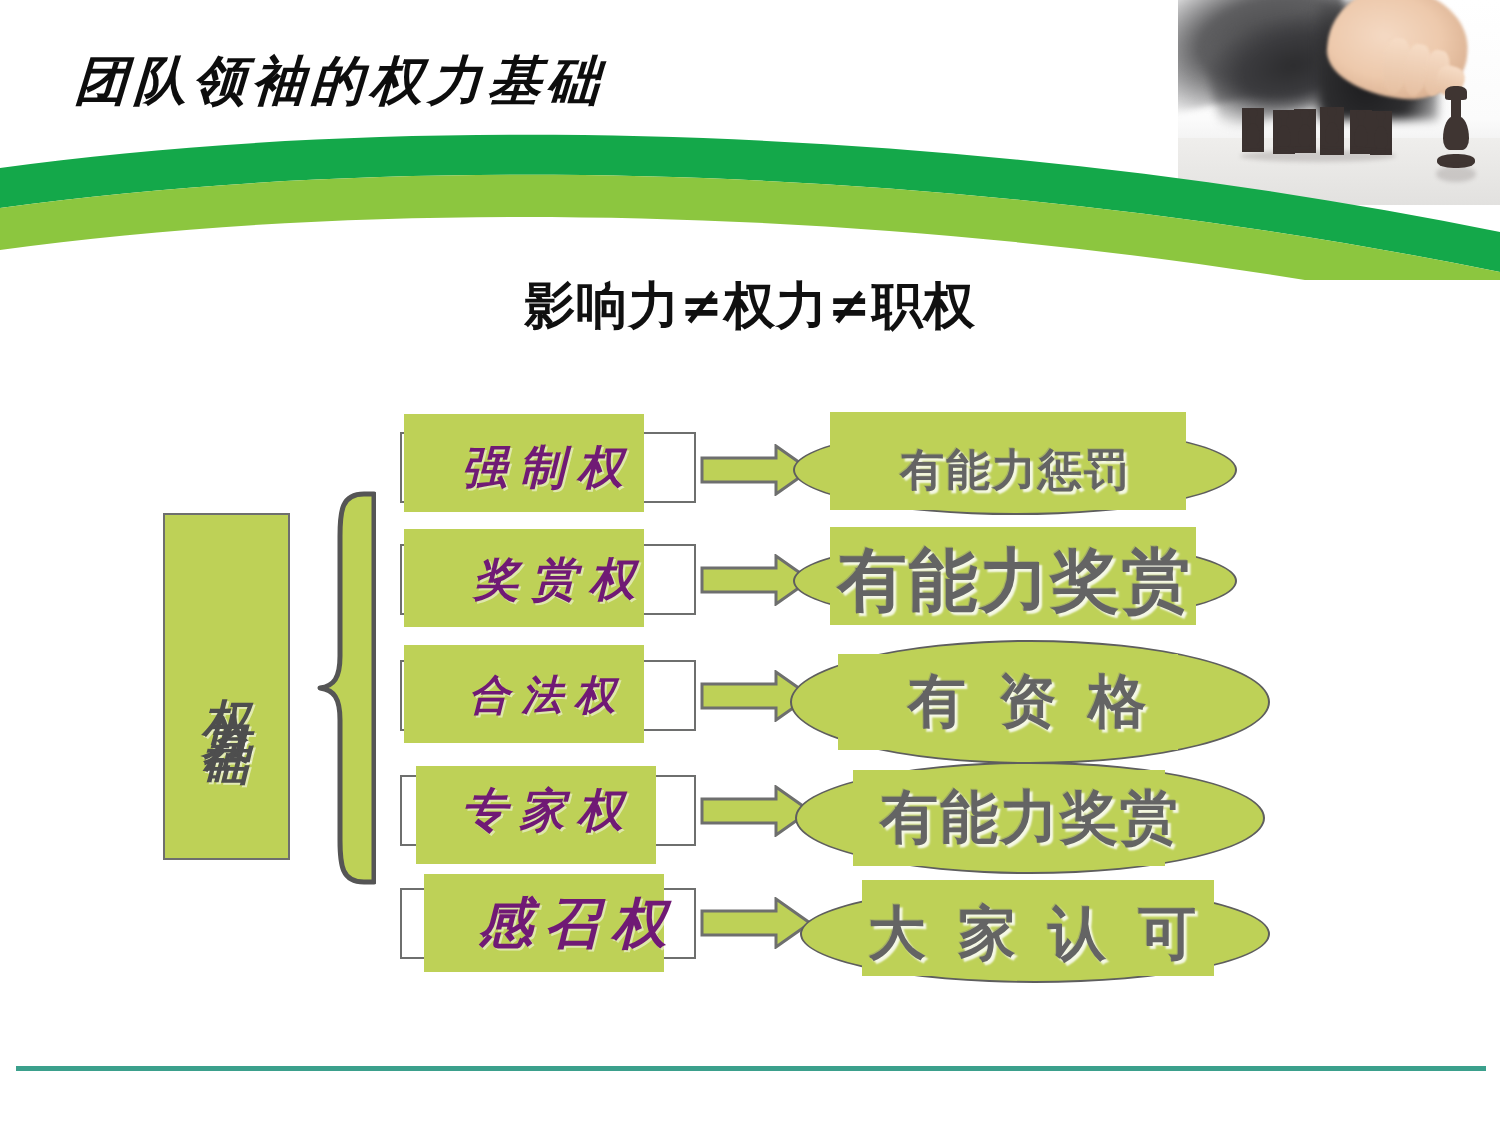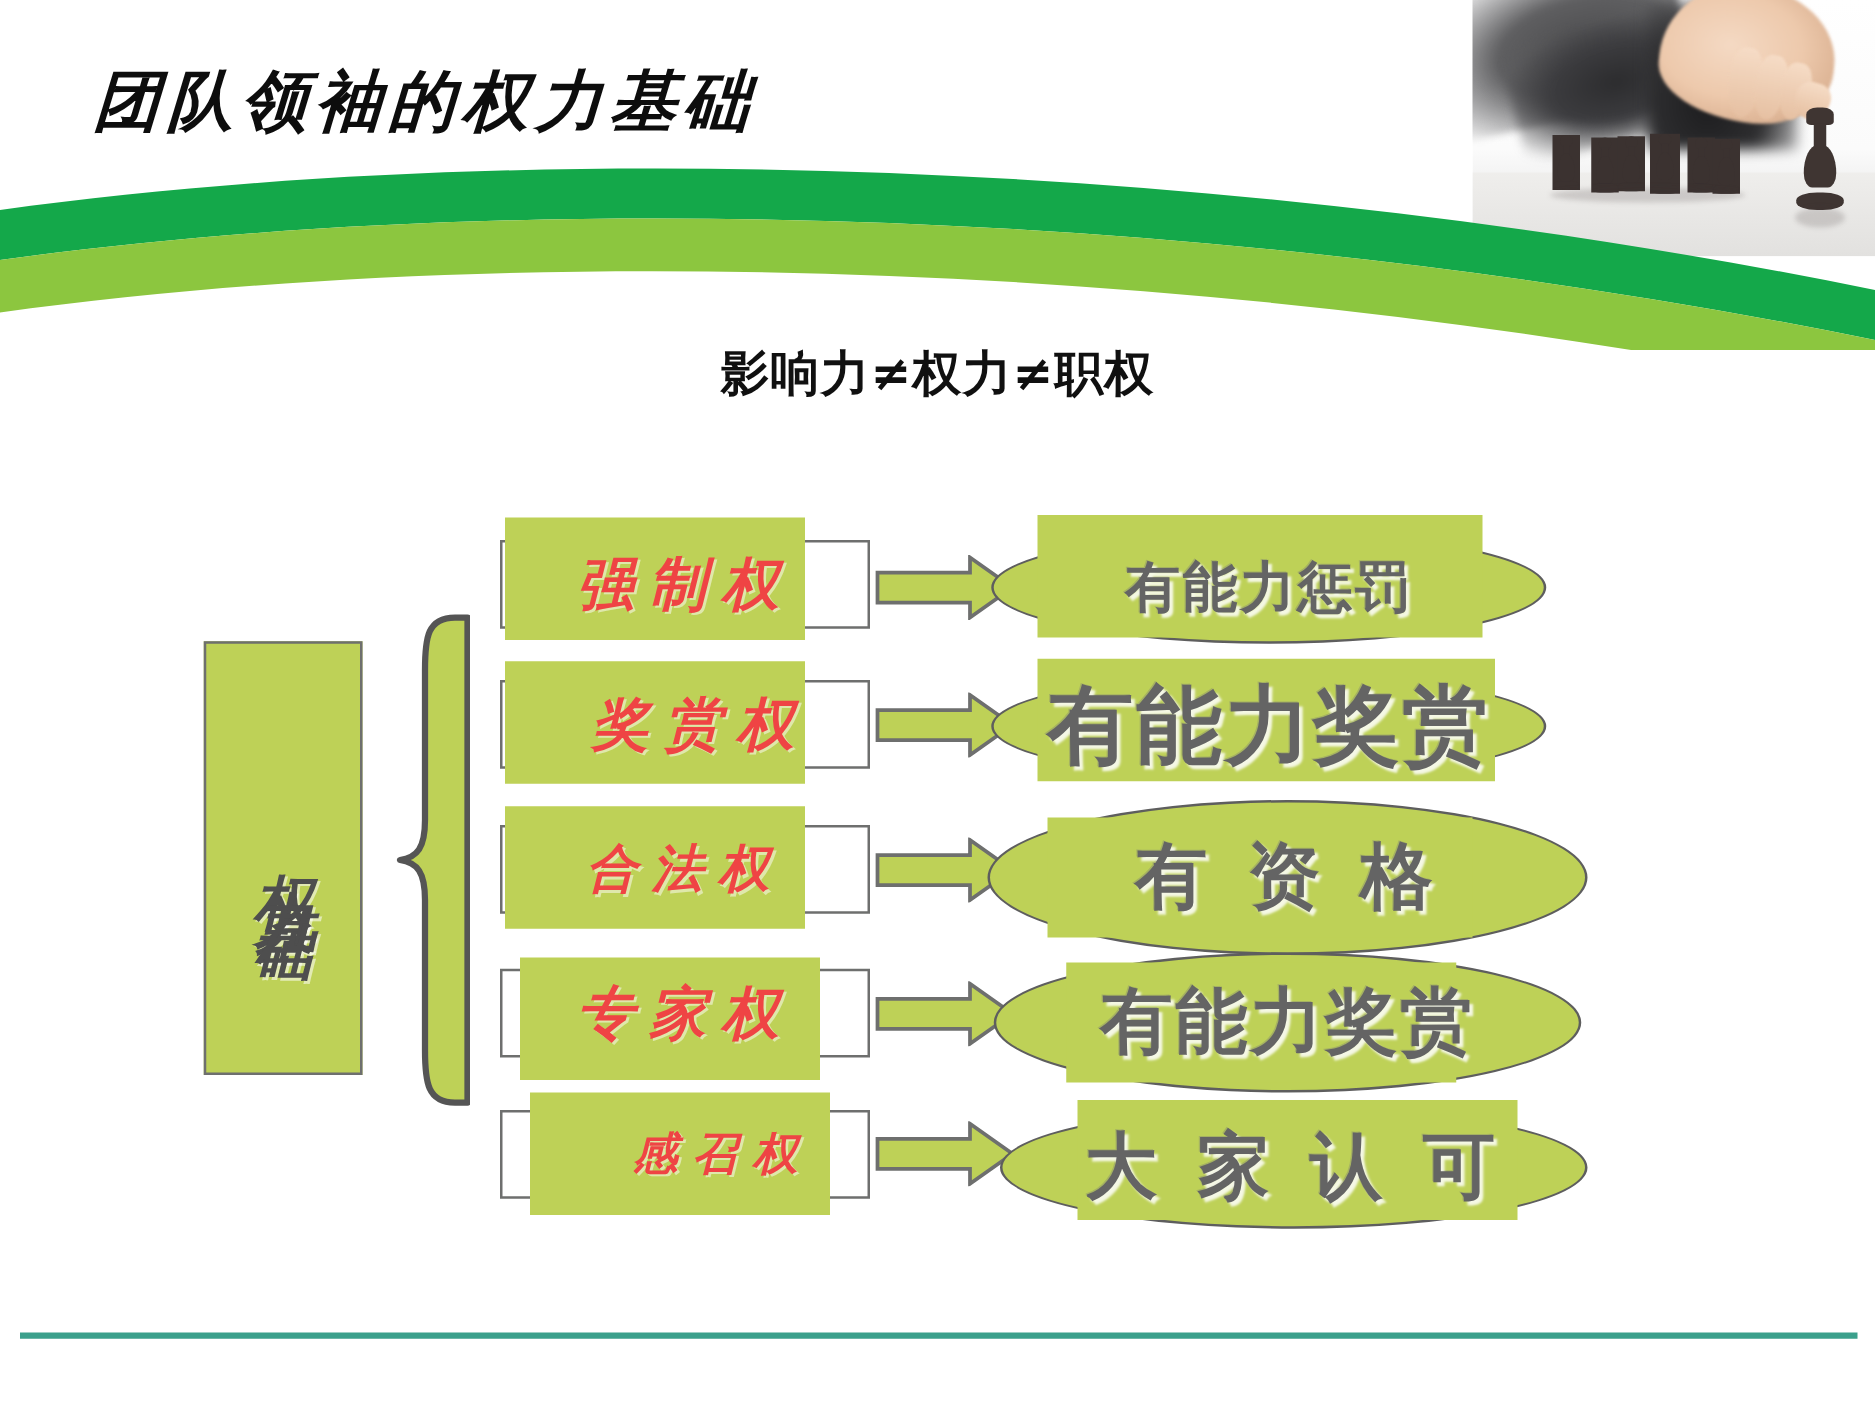"影响力≠权力≠职权" .subtitle { font-size: 39px -> 51px }
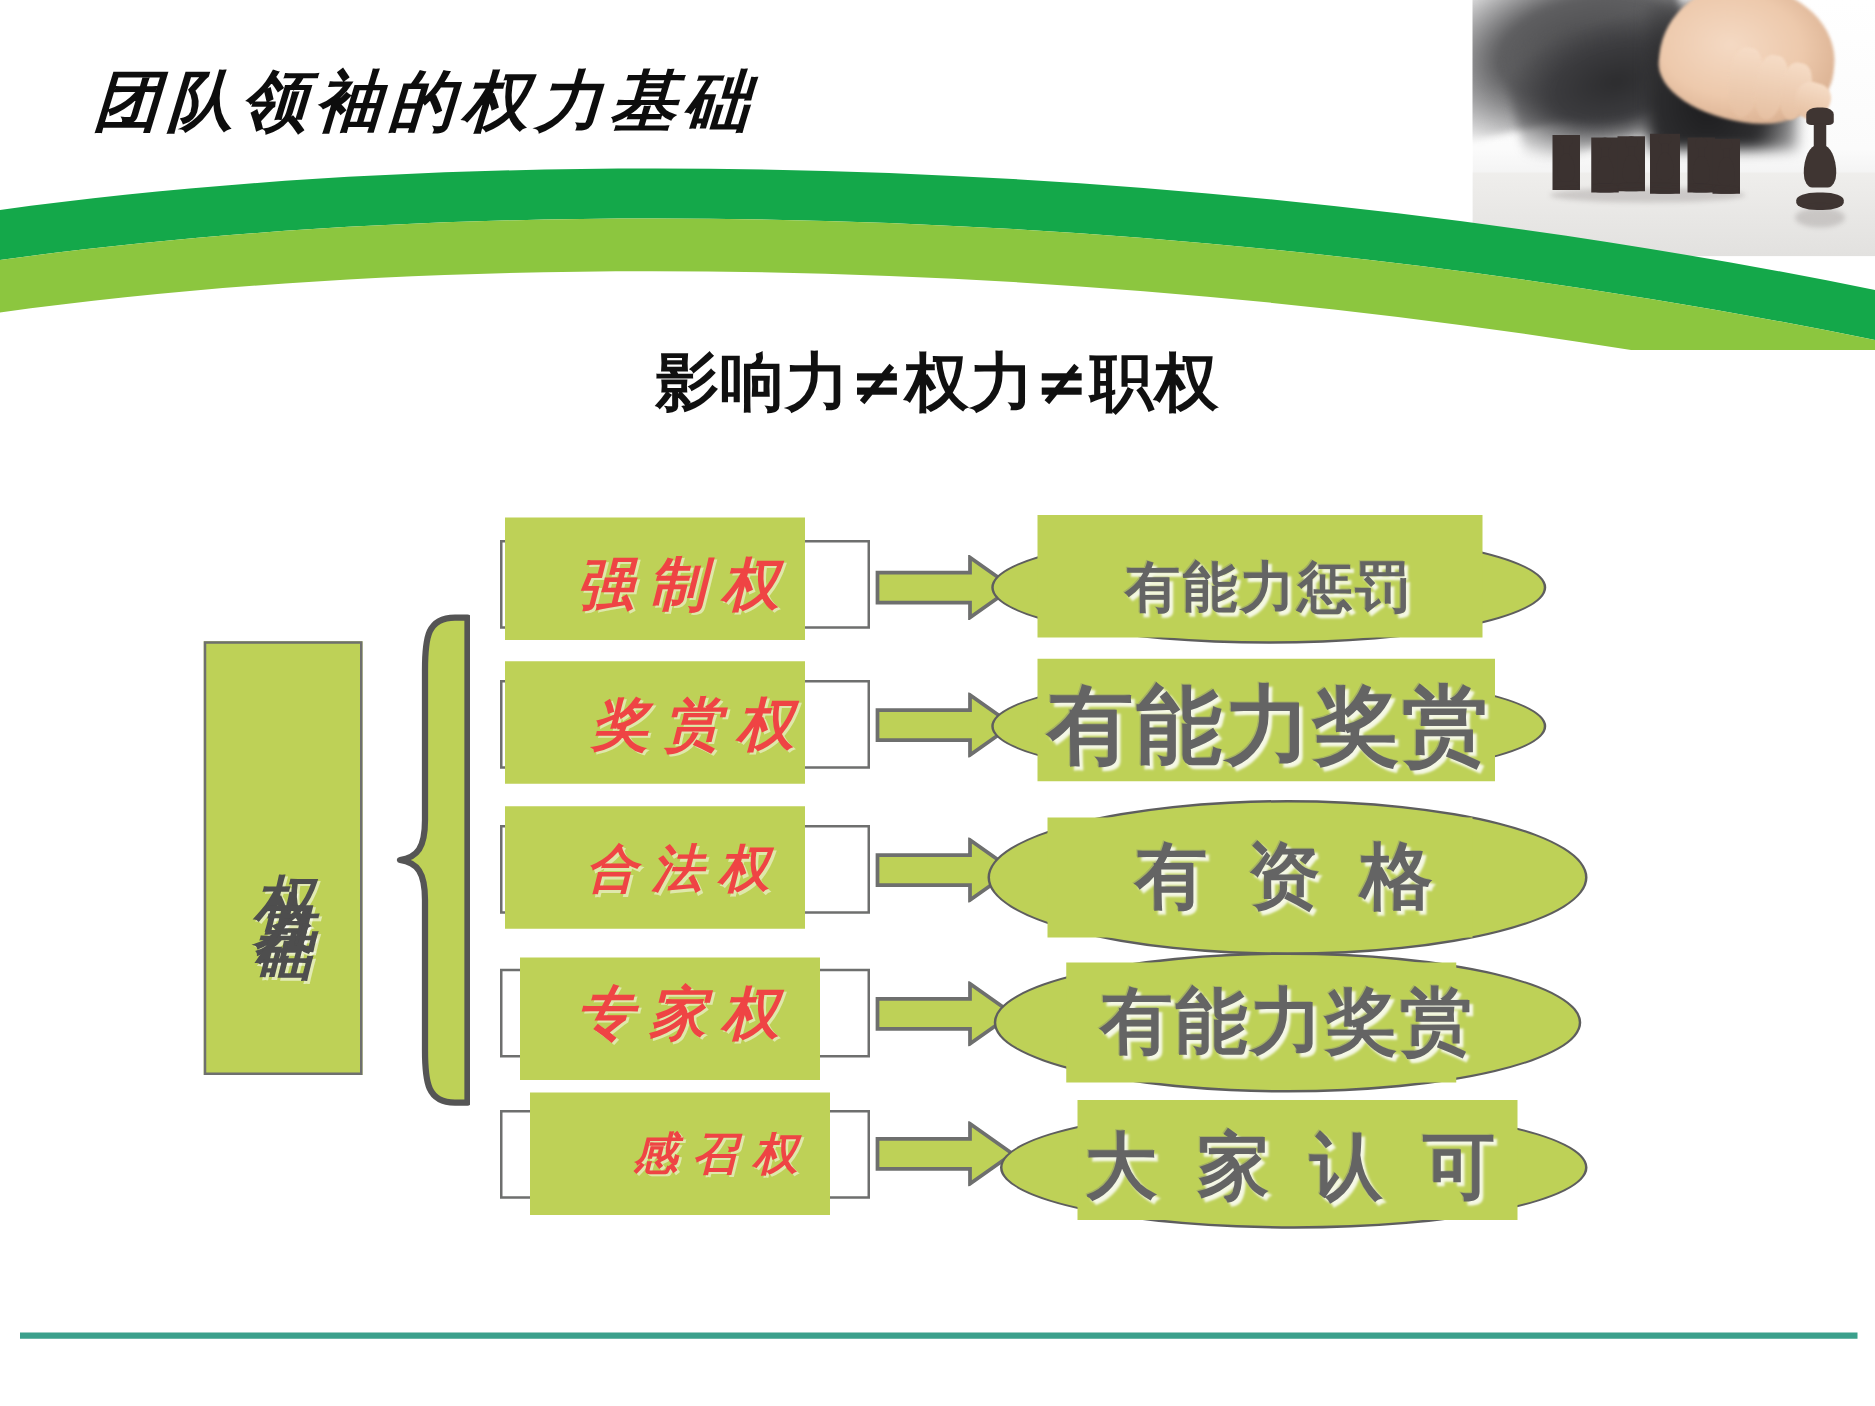"强制权" .mtext { color: #ef4444 -> #701a75 }
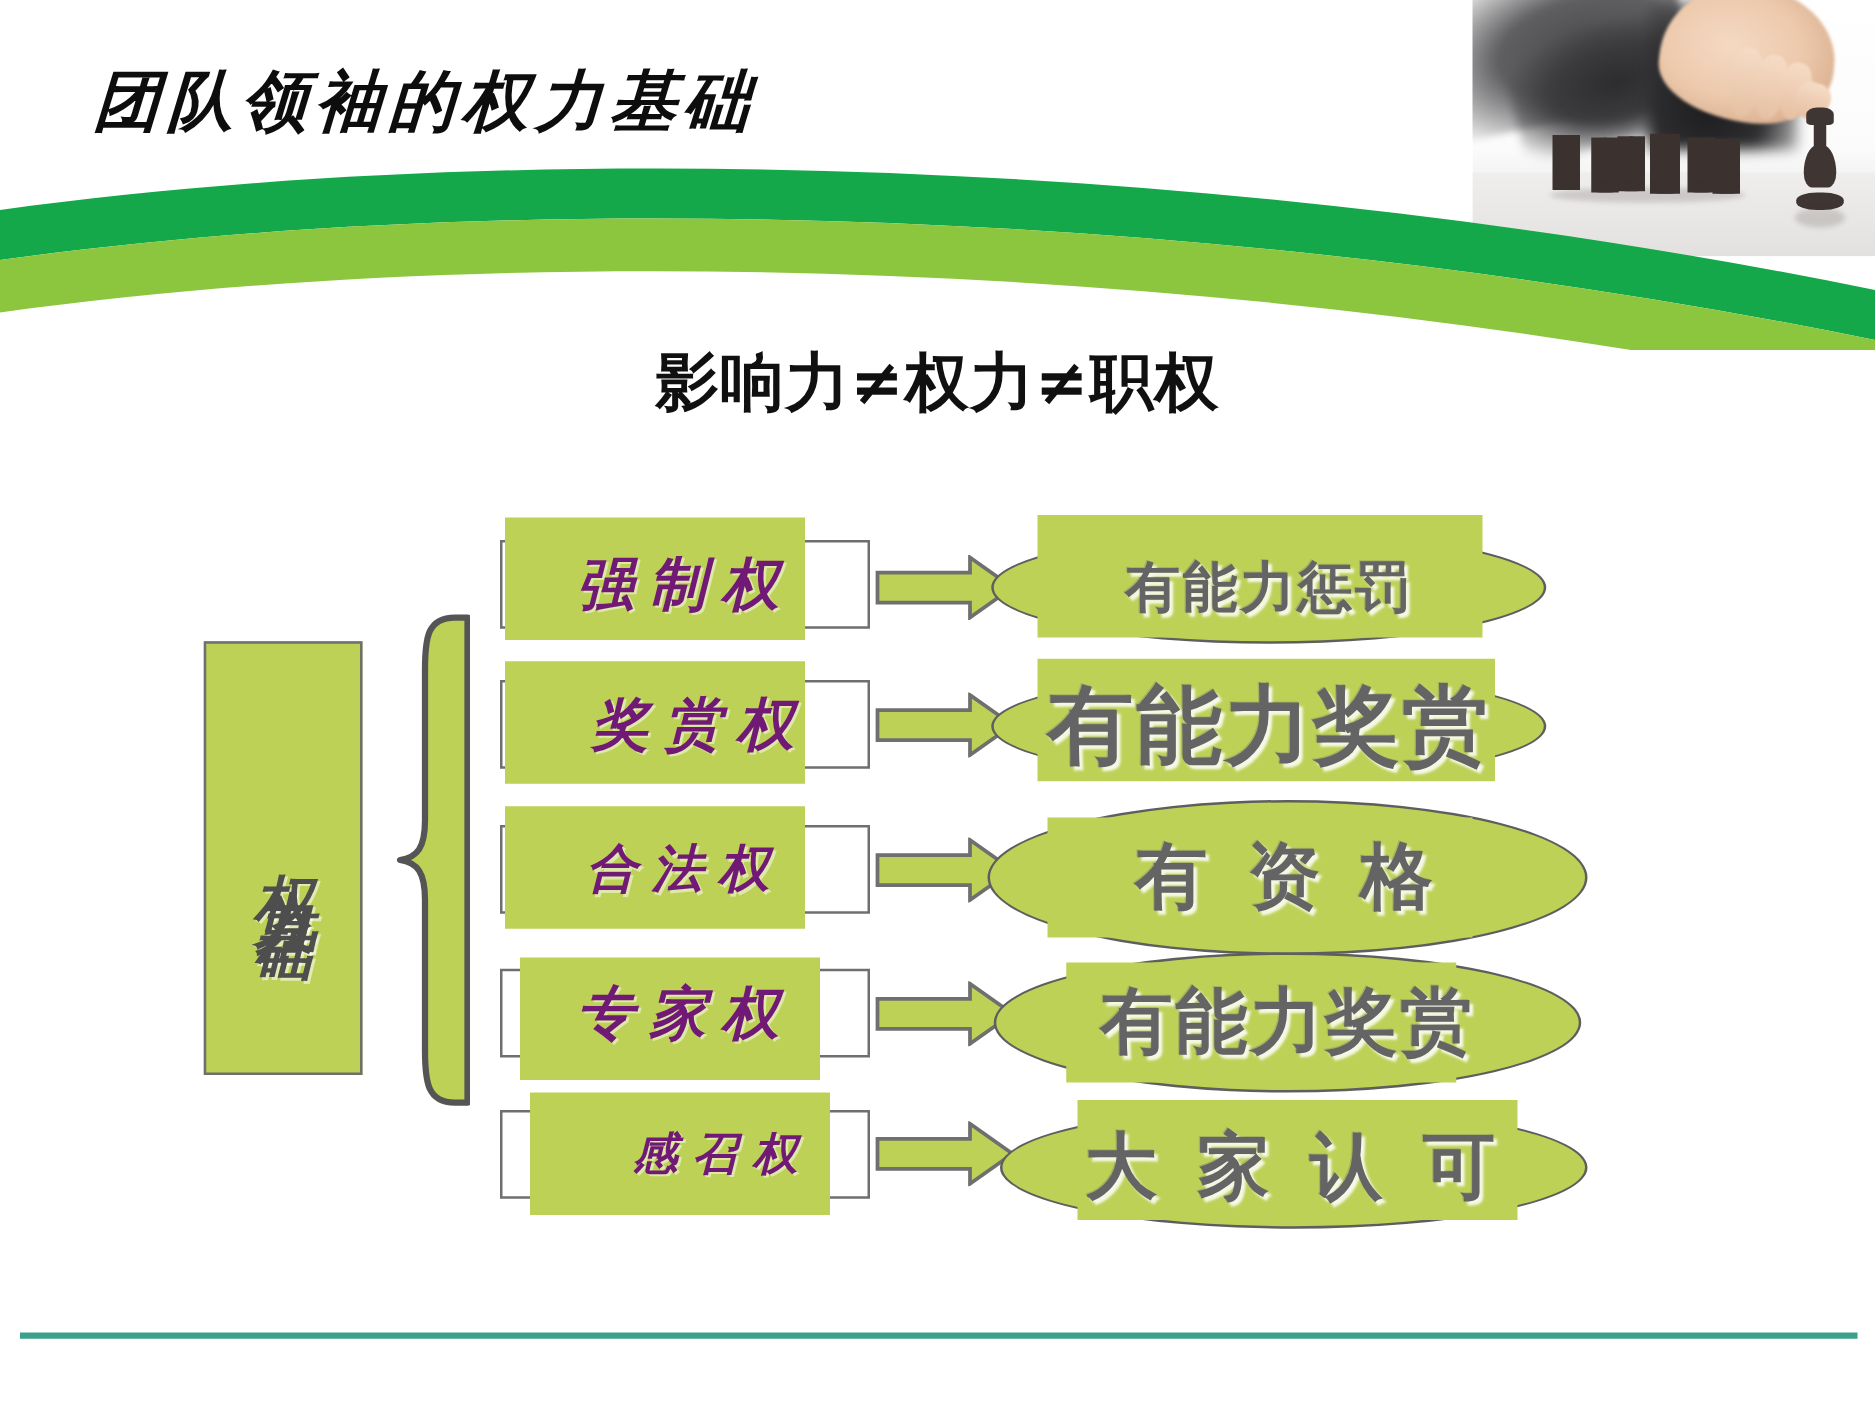"感召权" div.mtext { font-size: 36px -> 55px }
